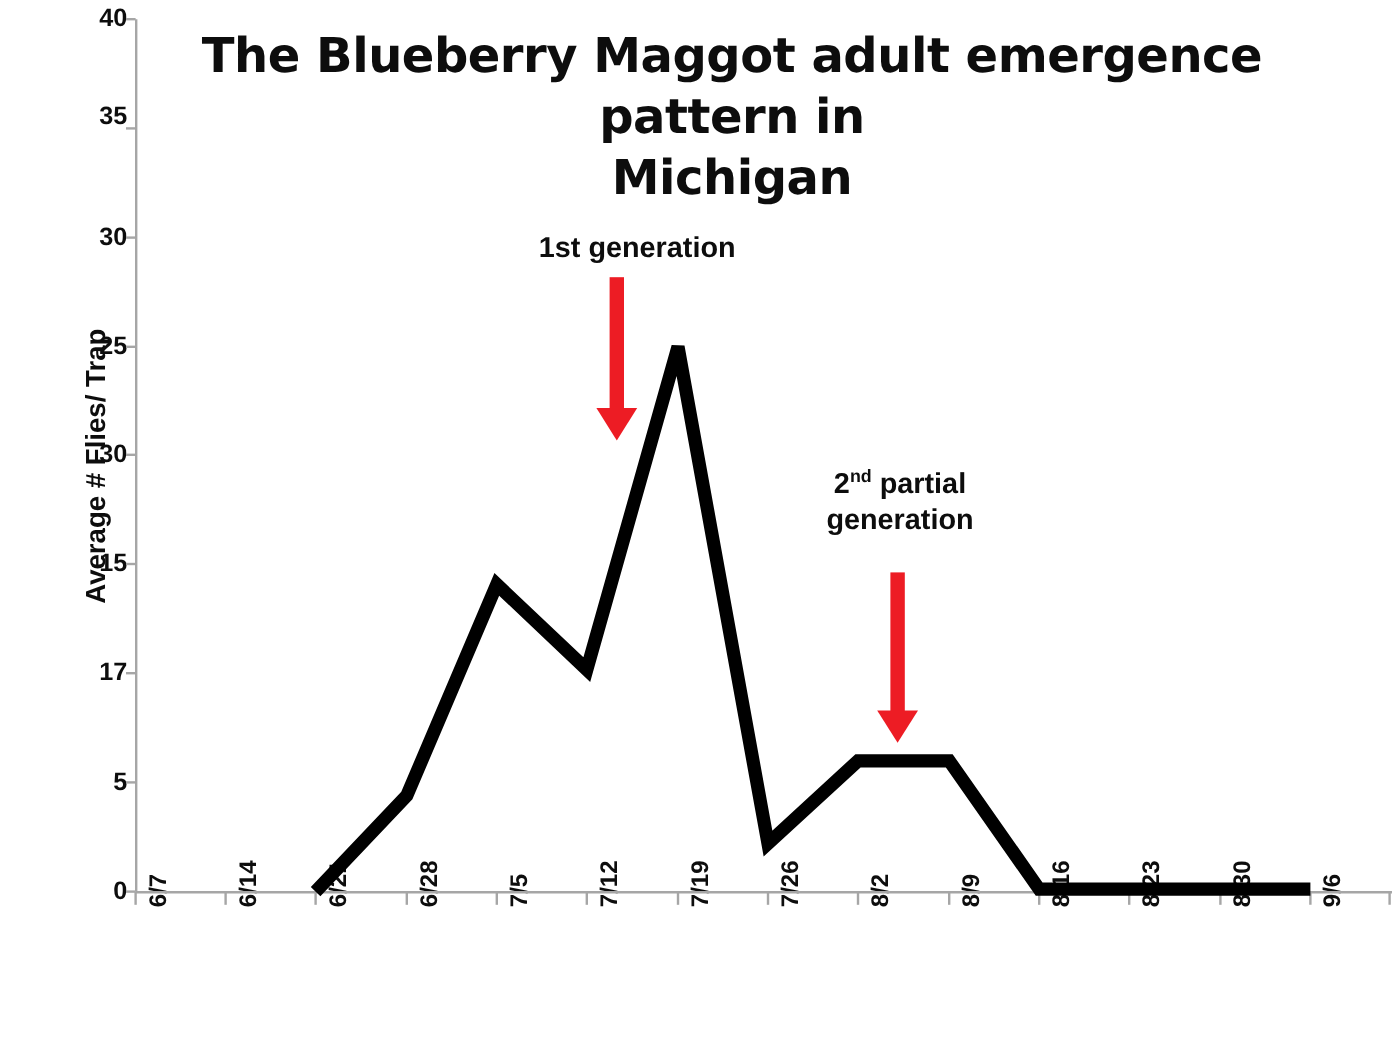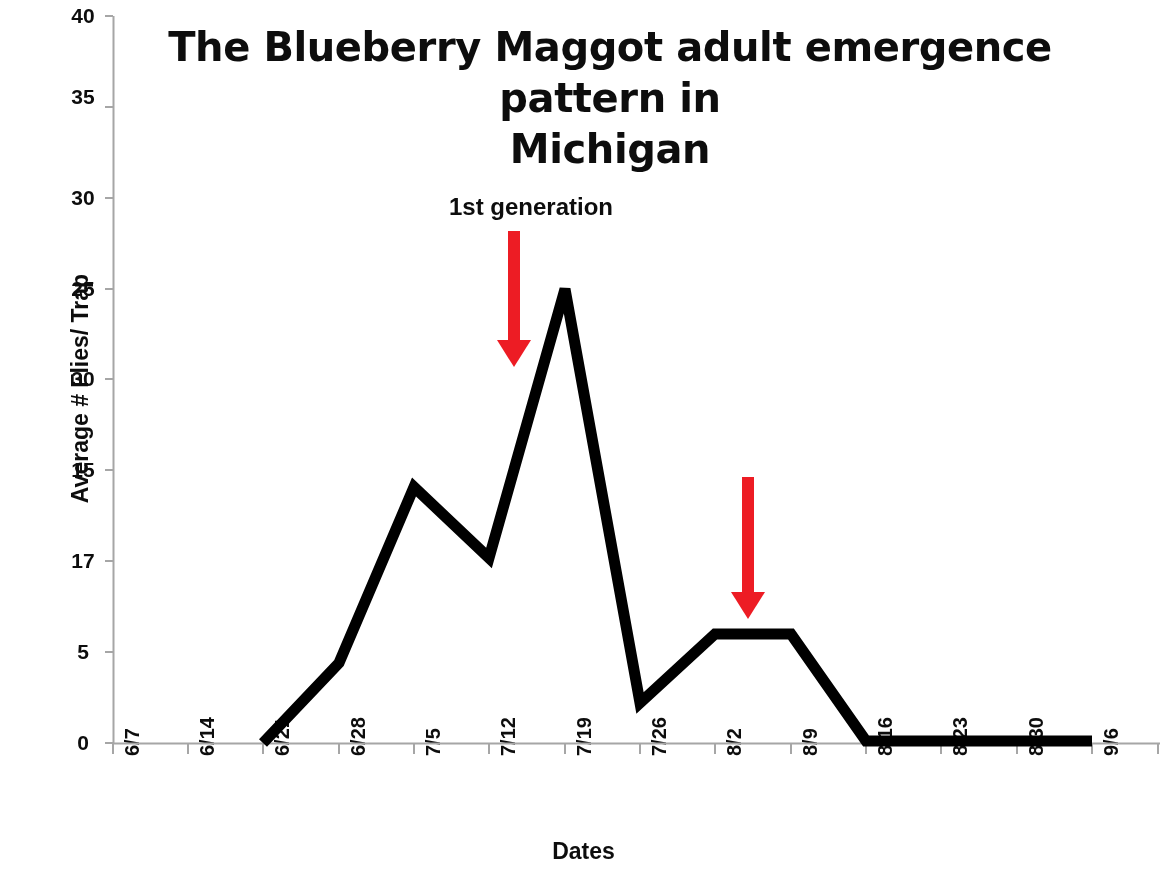"40" .y-tick-label { text-align: center -> right }
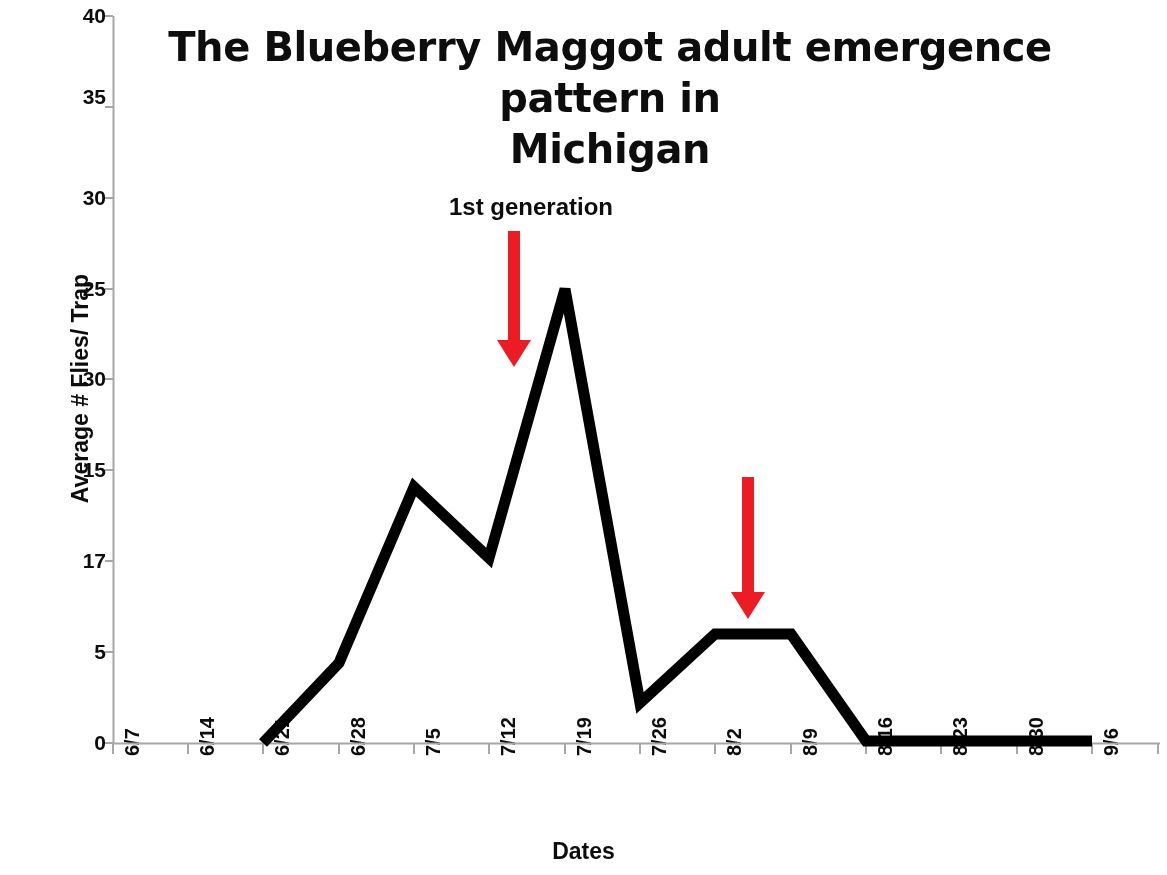"2nd partial" div.annotation-label { html: none -> <div>2<sup>nd</sup> partial<br>generation</div> }
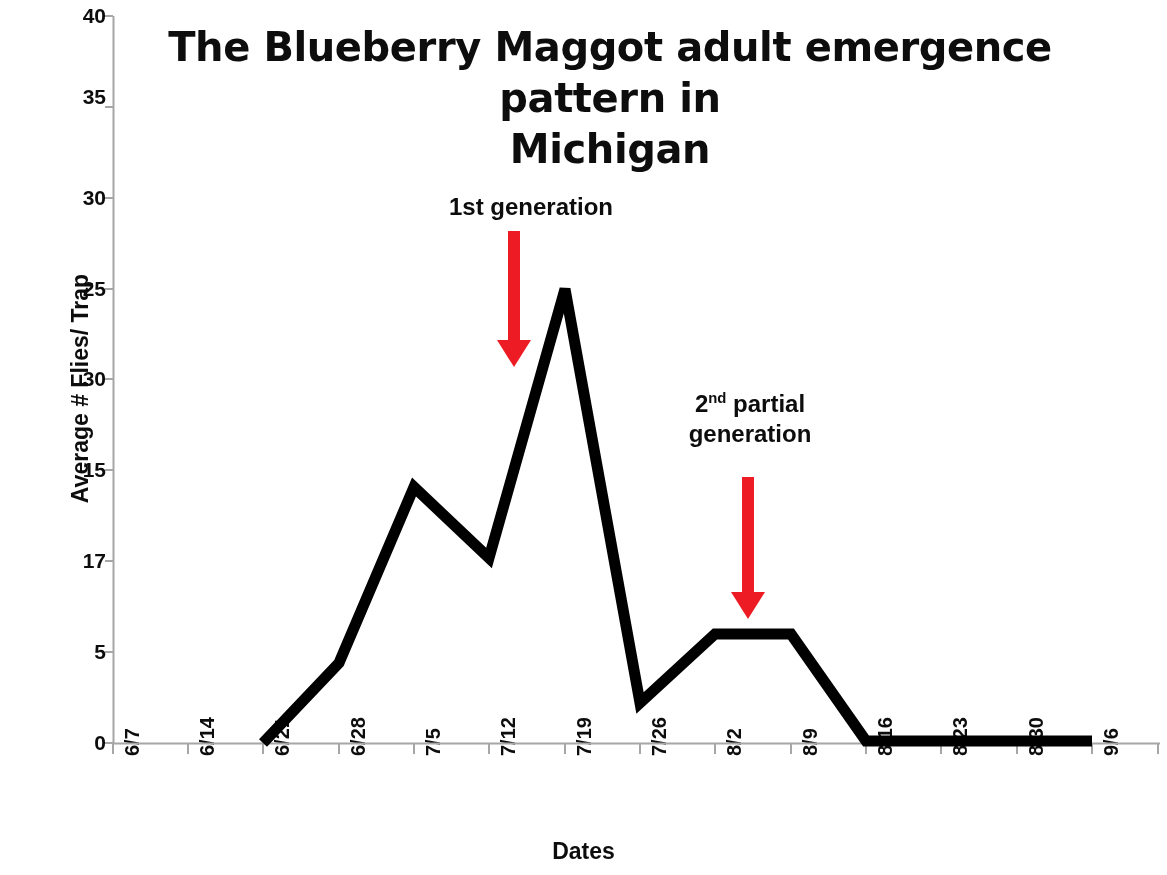"Dates" div { html: <div>Dates</div> -> none }
